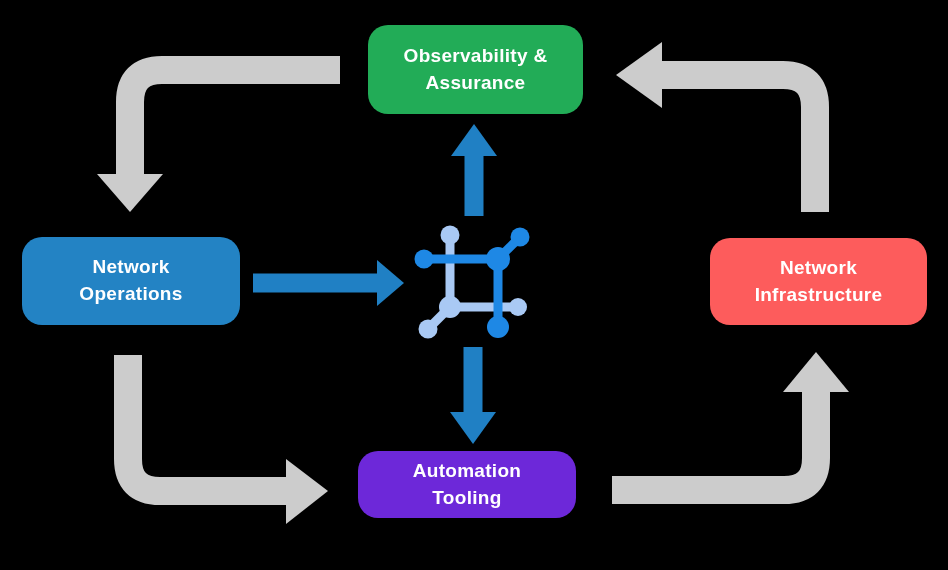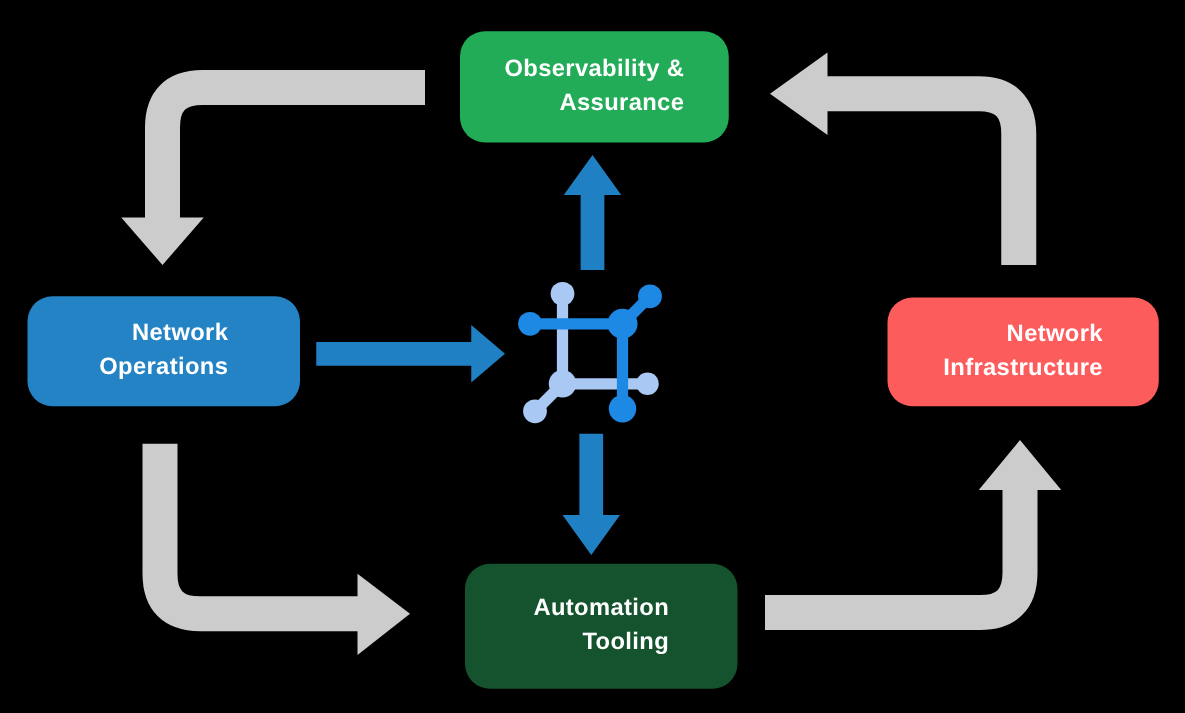"Observability &" .dbox { text-align: right -> center }
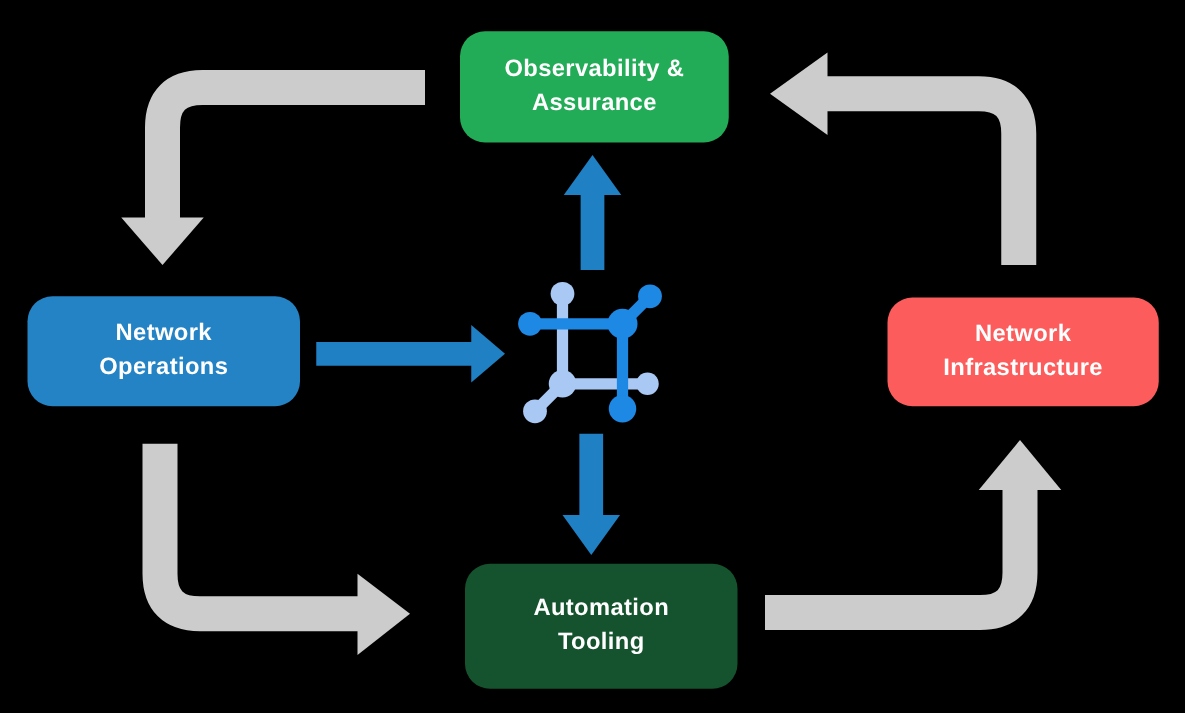"Automation" #box-tooling { background: #14532d -> #6d28d9; height: 100px -> 67px; left: 372px -> 358px }
